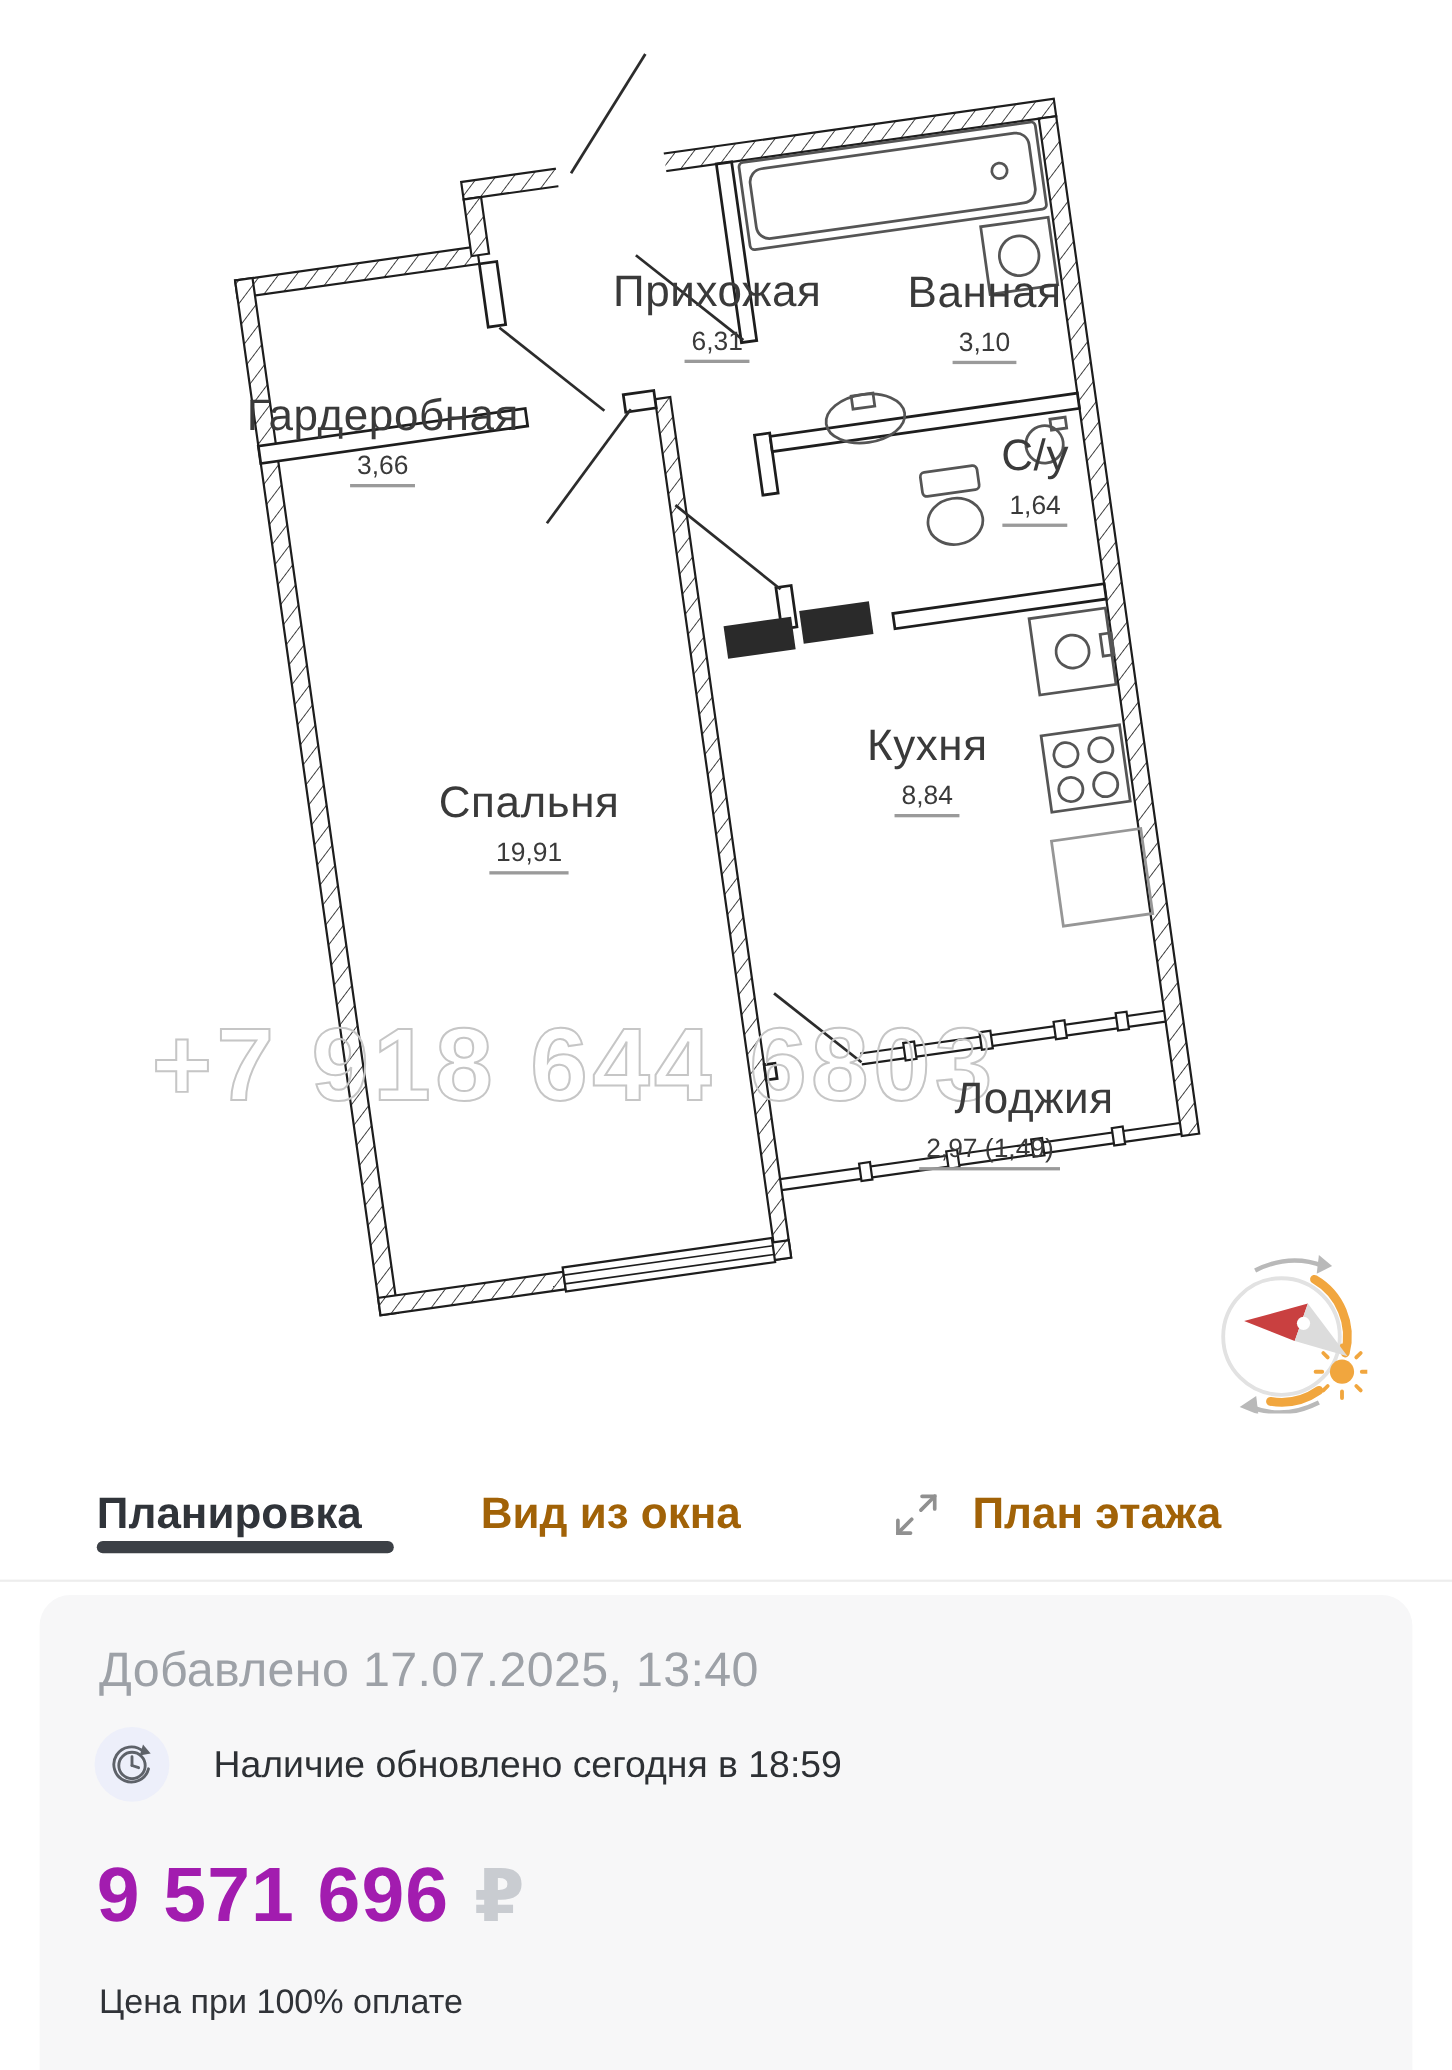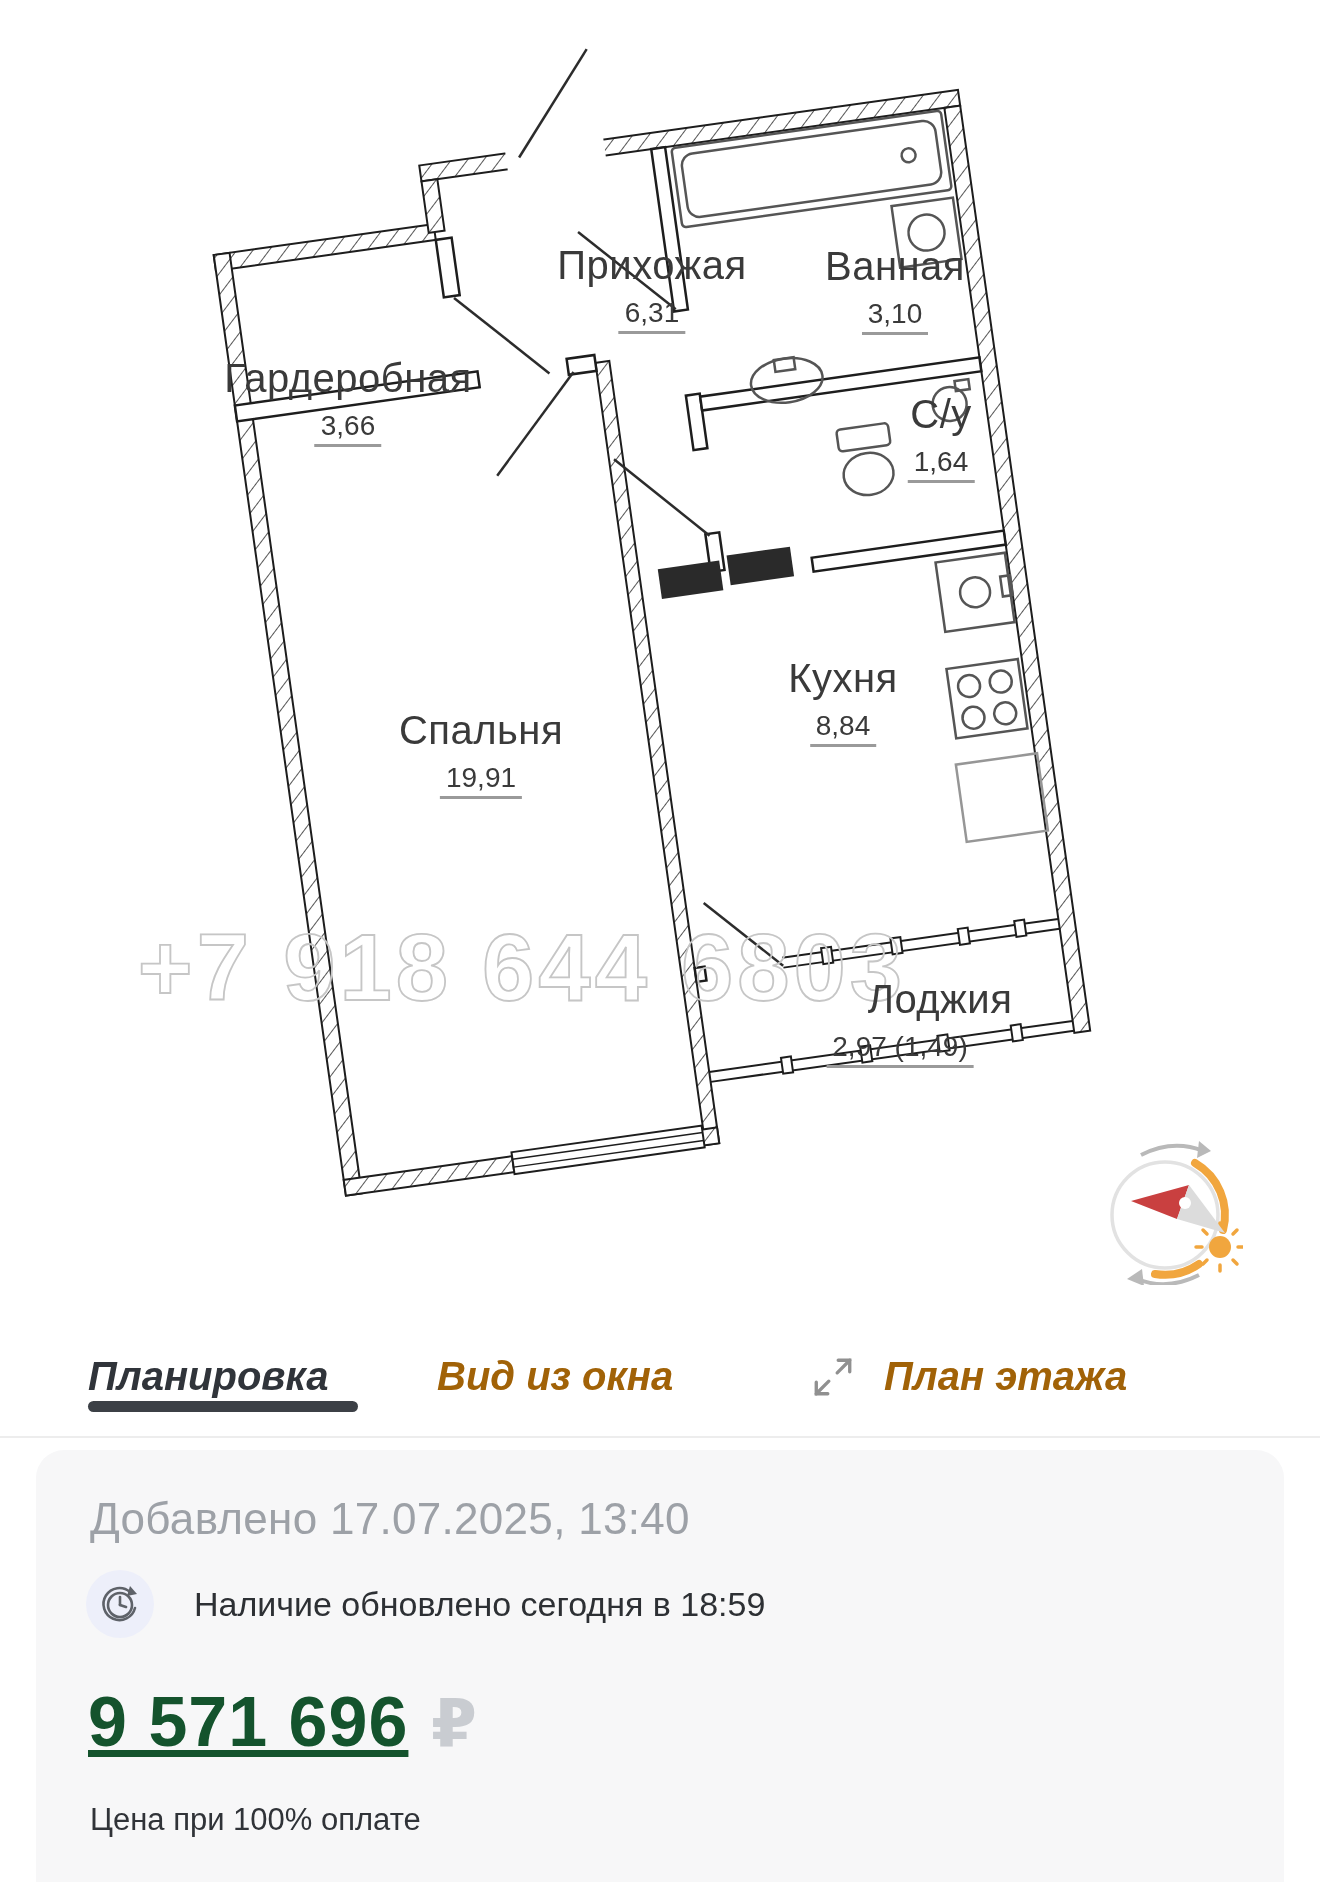"6,31" .room-area { font-size: 28px -> 24px }
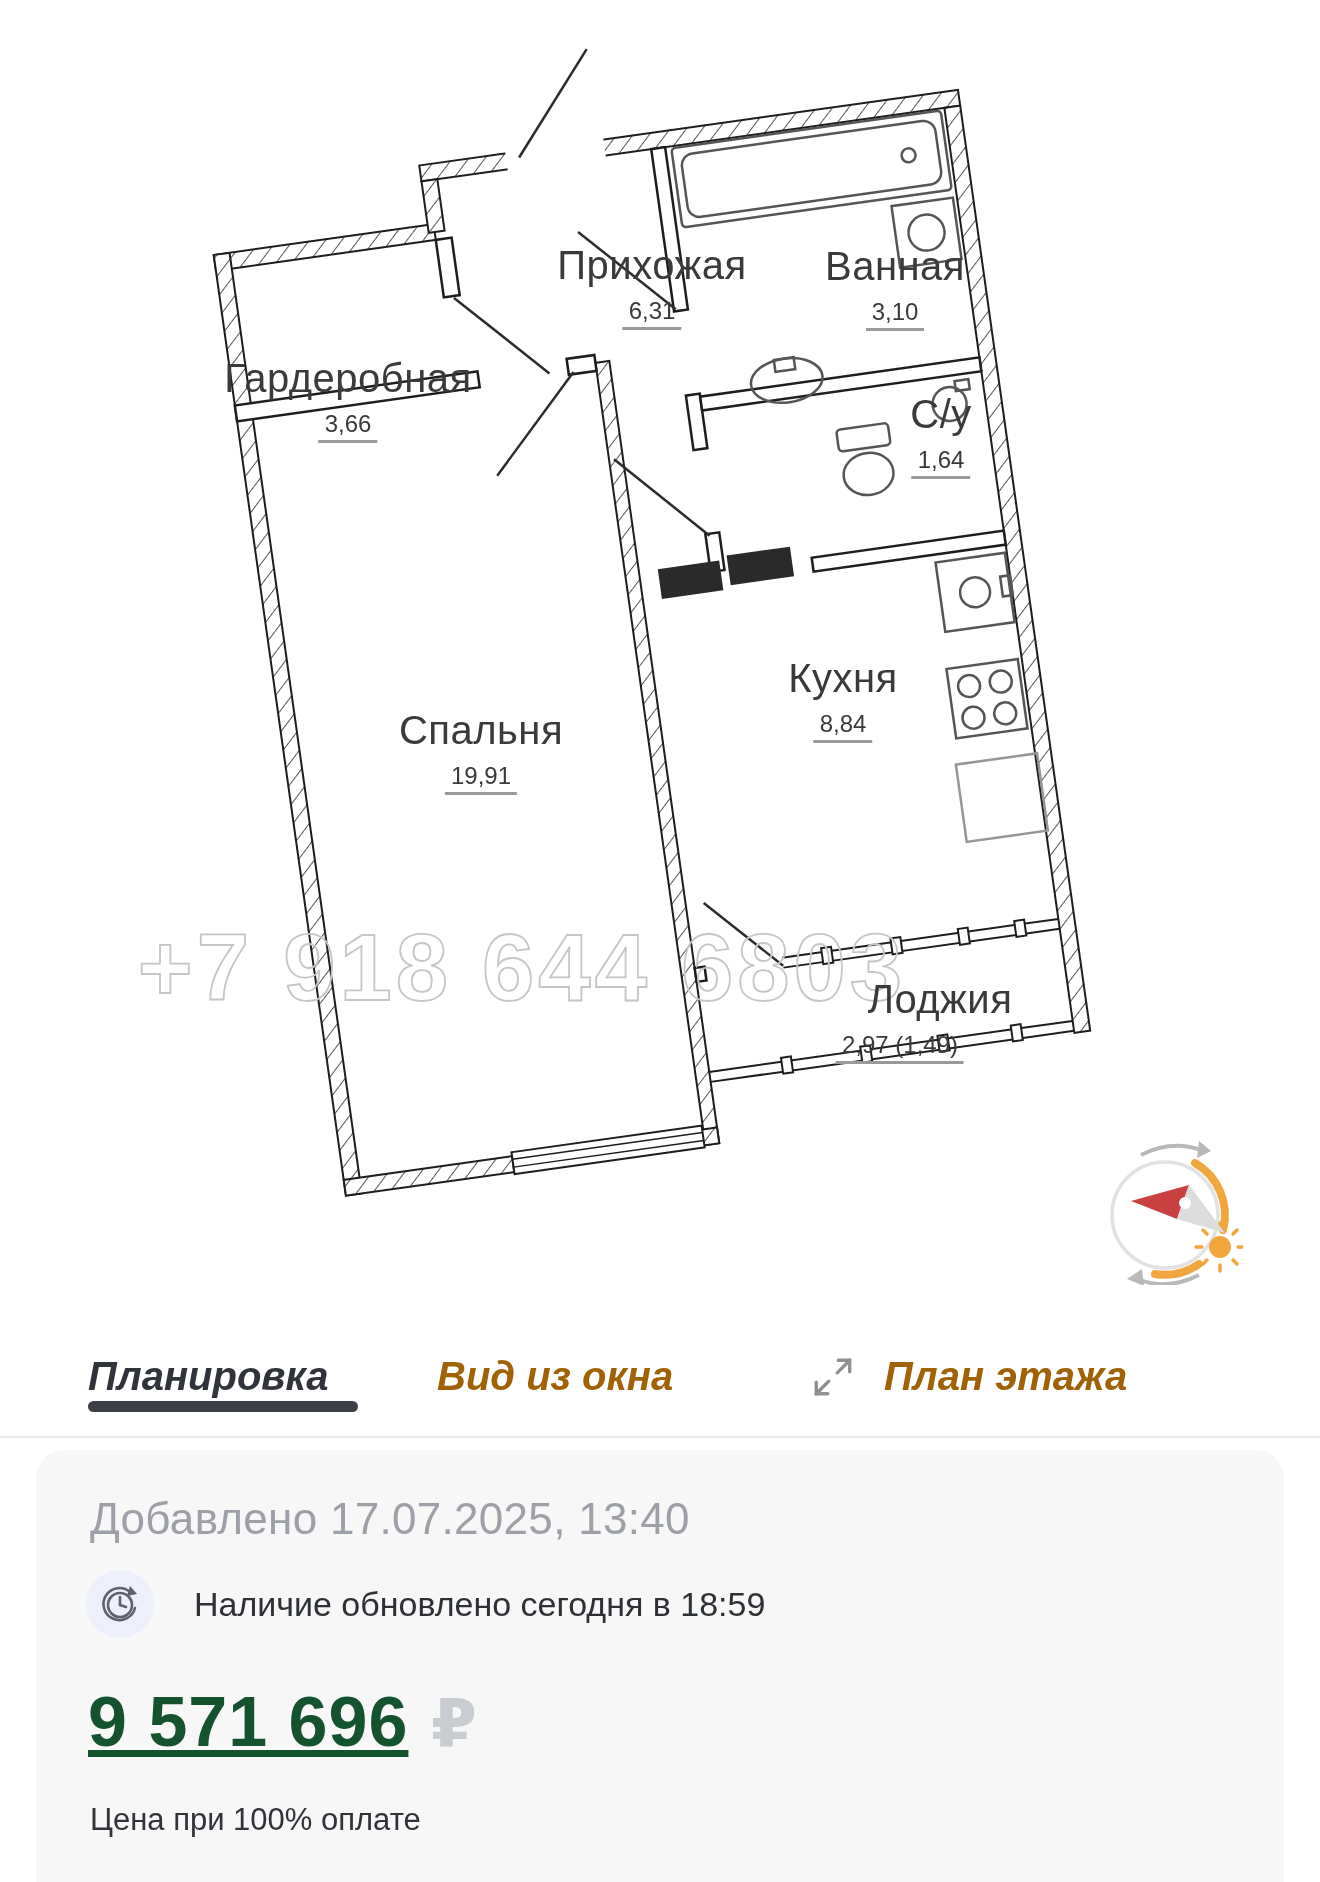"Планировка" .tabs { font-style: italic -> none }
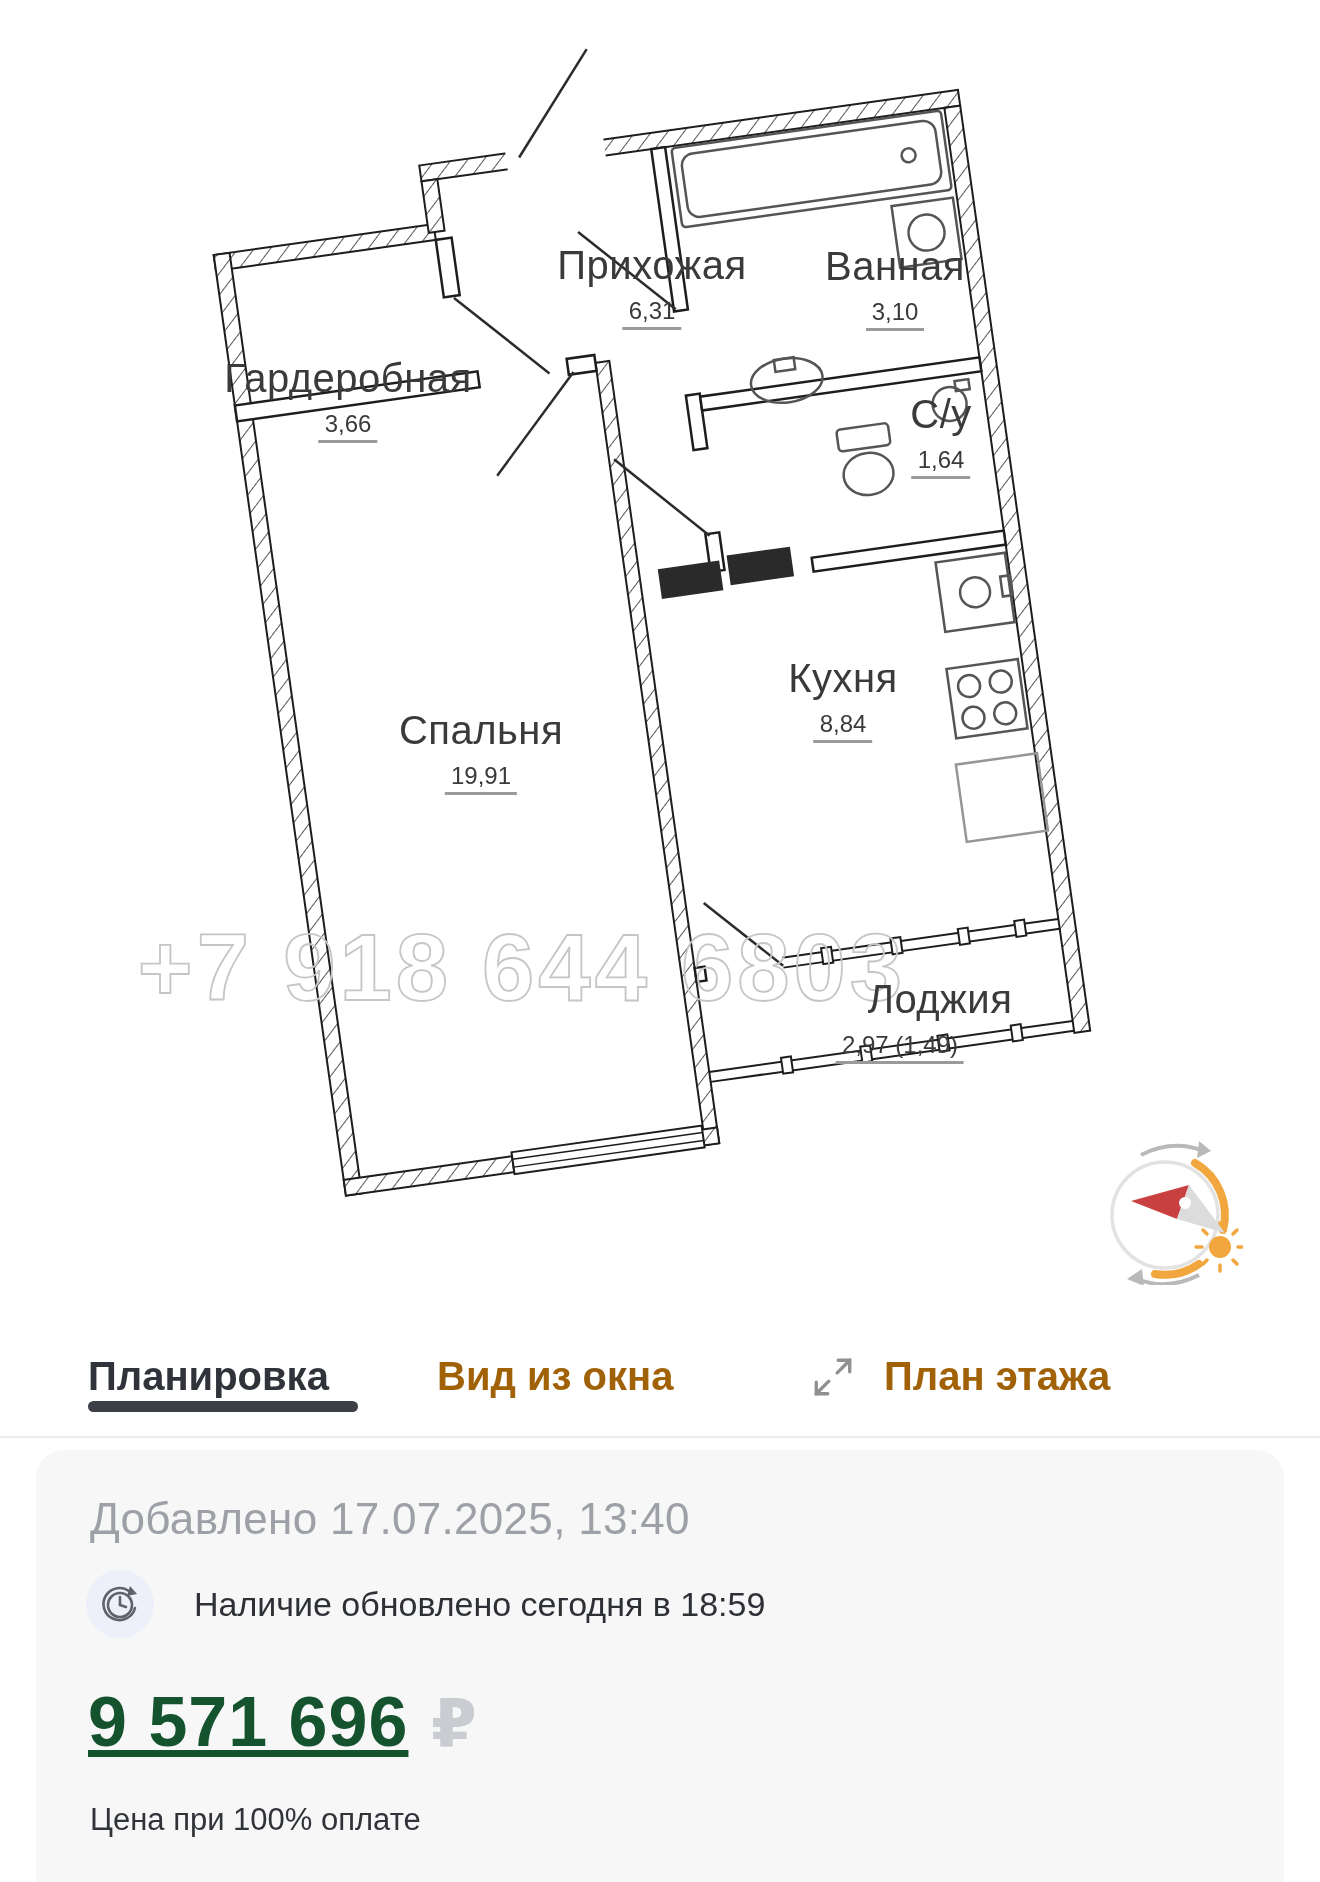"9 571 696" .price-value { color: #14532d -> #a21caf; text-decoration: underline -> none }
